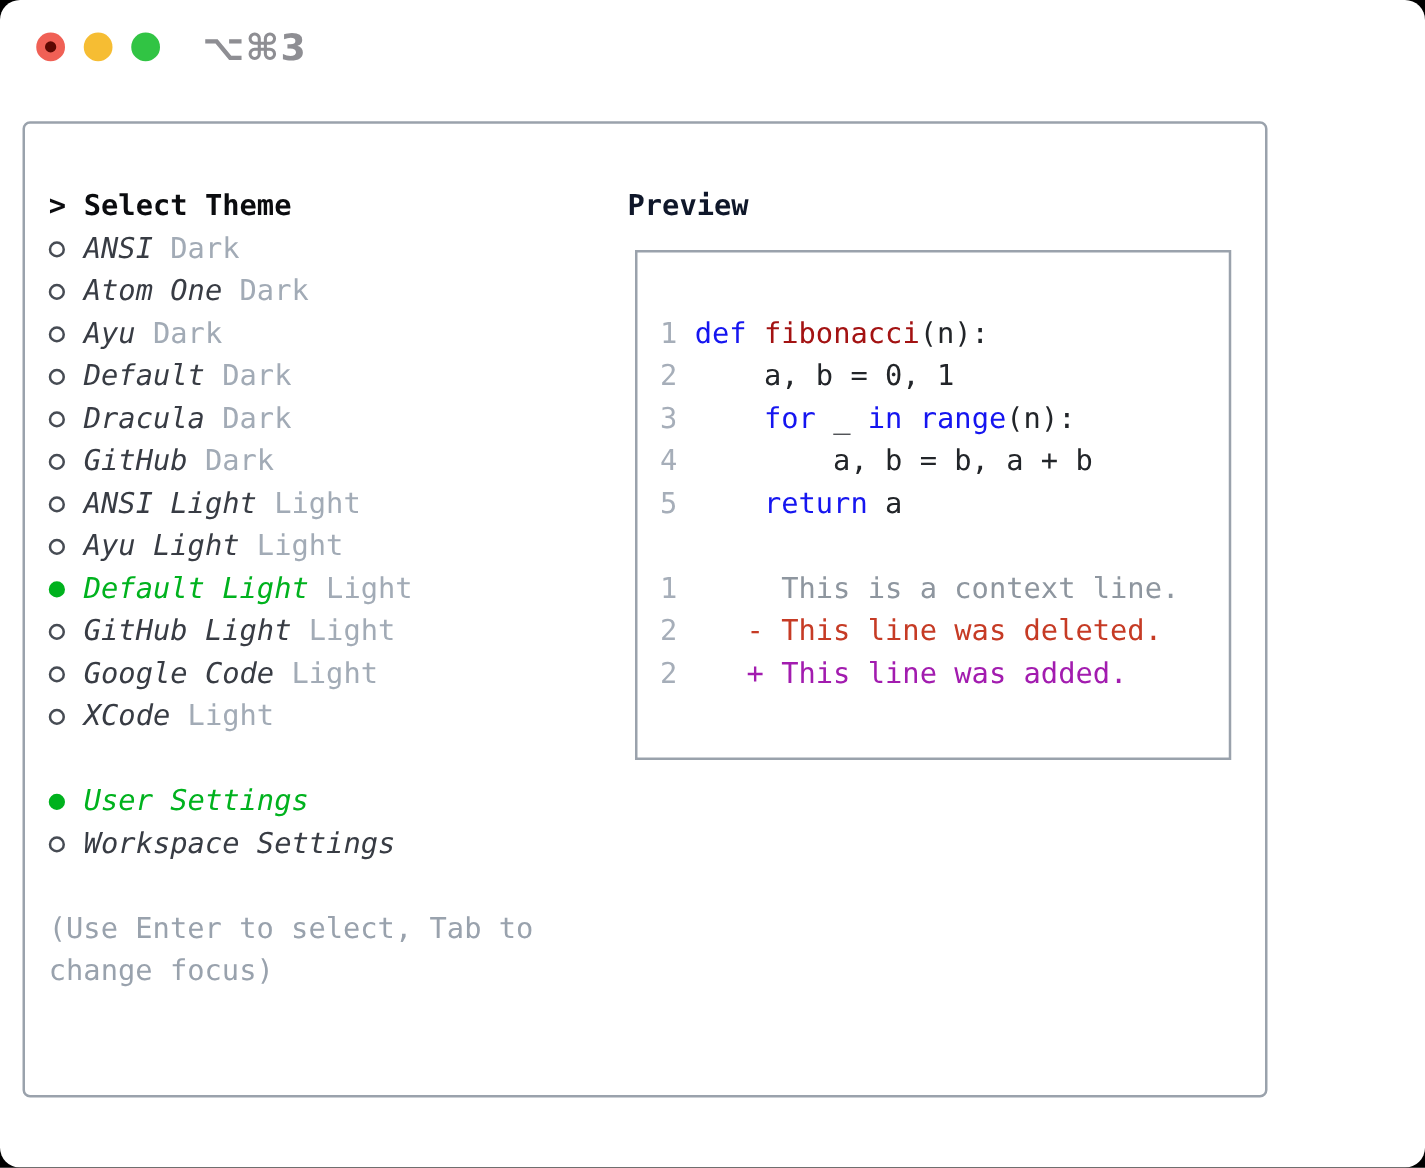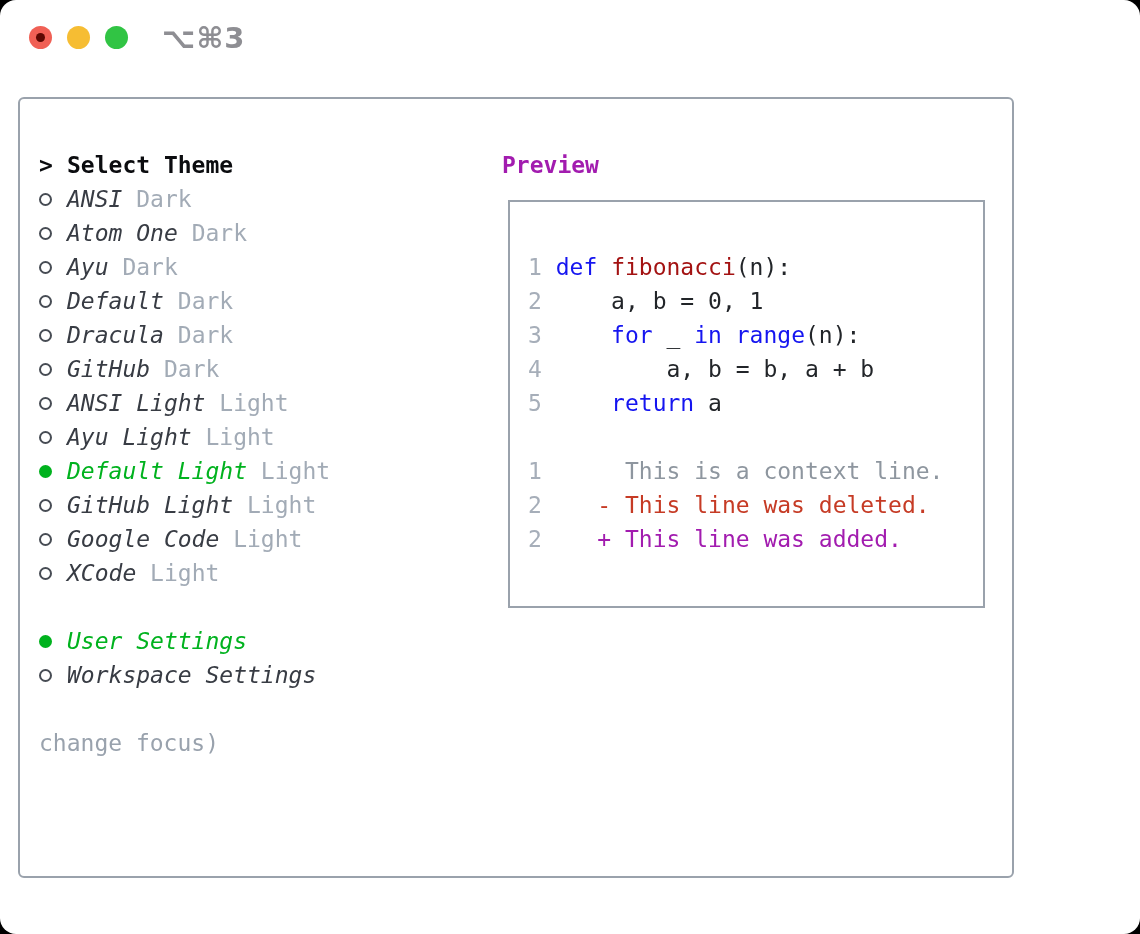"Preview" .preview-label { color: #a21caf -> #0f172a }
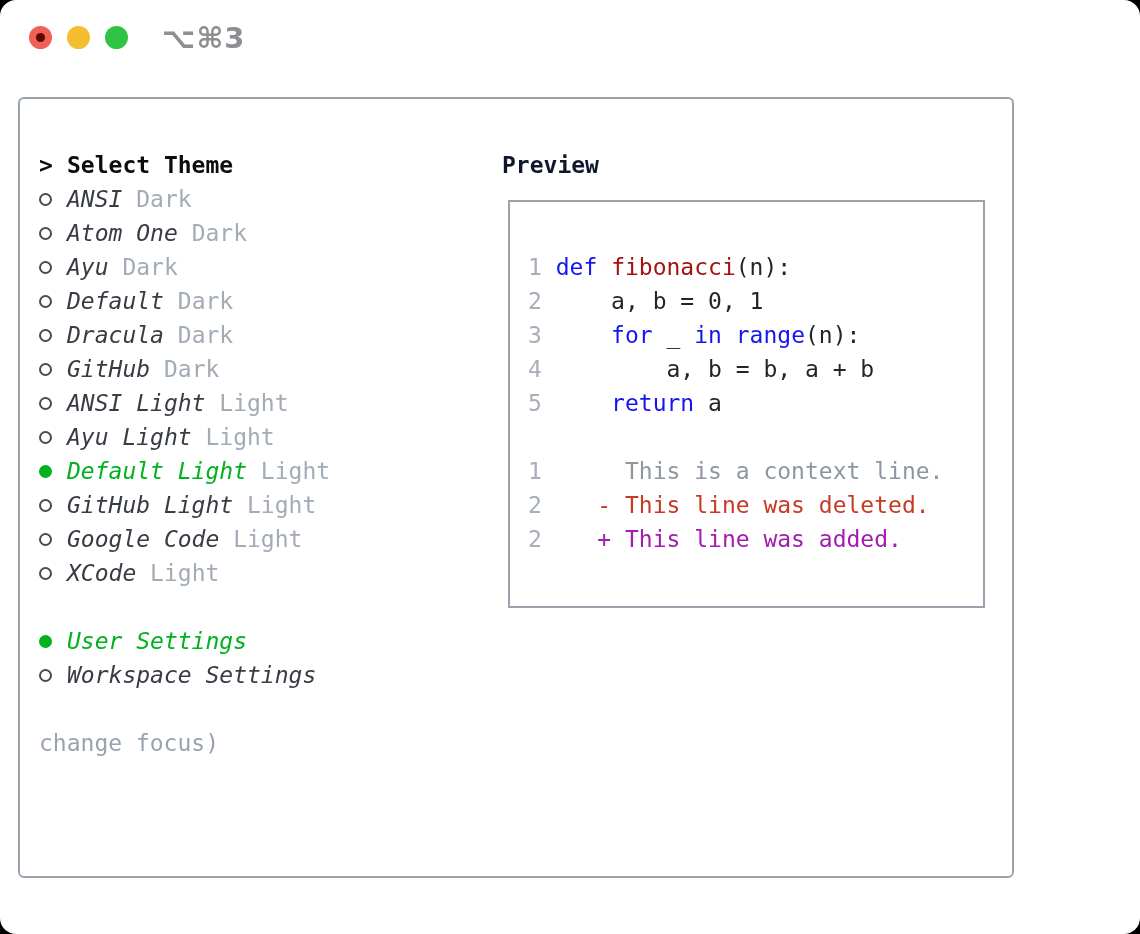"(Use Enter to select, Tab" div.help { html: none -> <div>(Use Enter to select, Tab to</div> }
